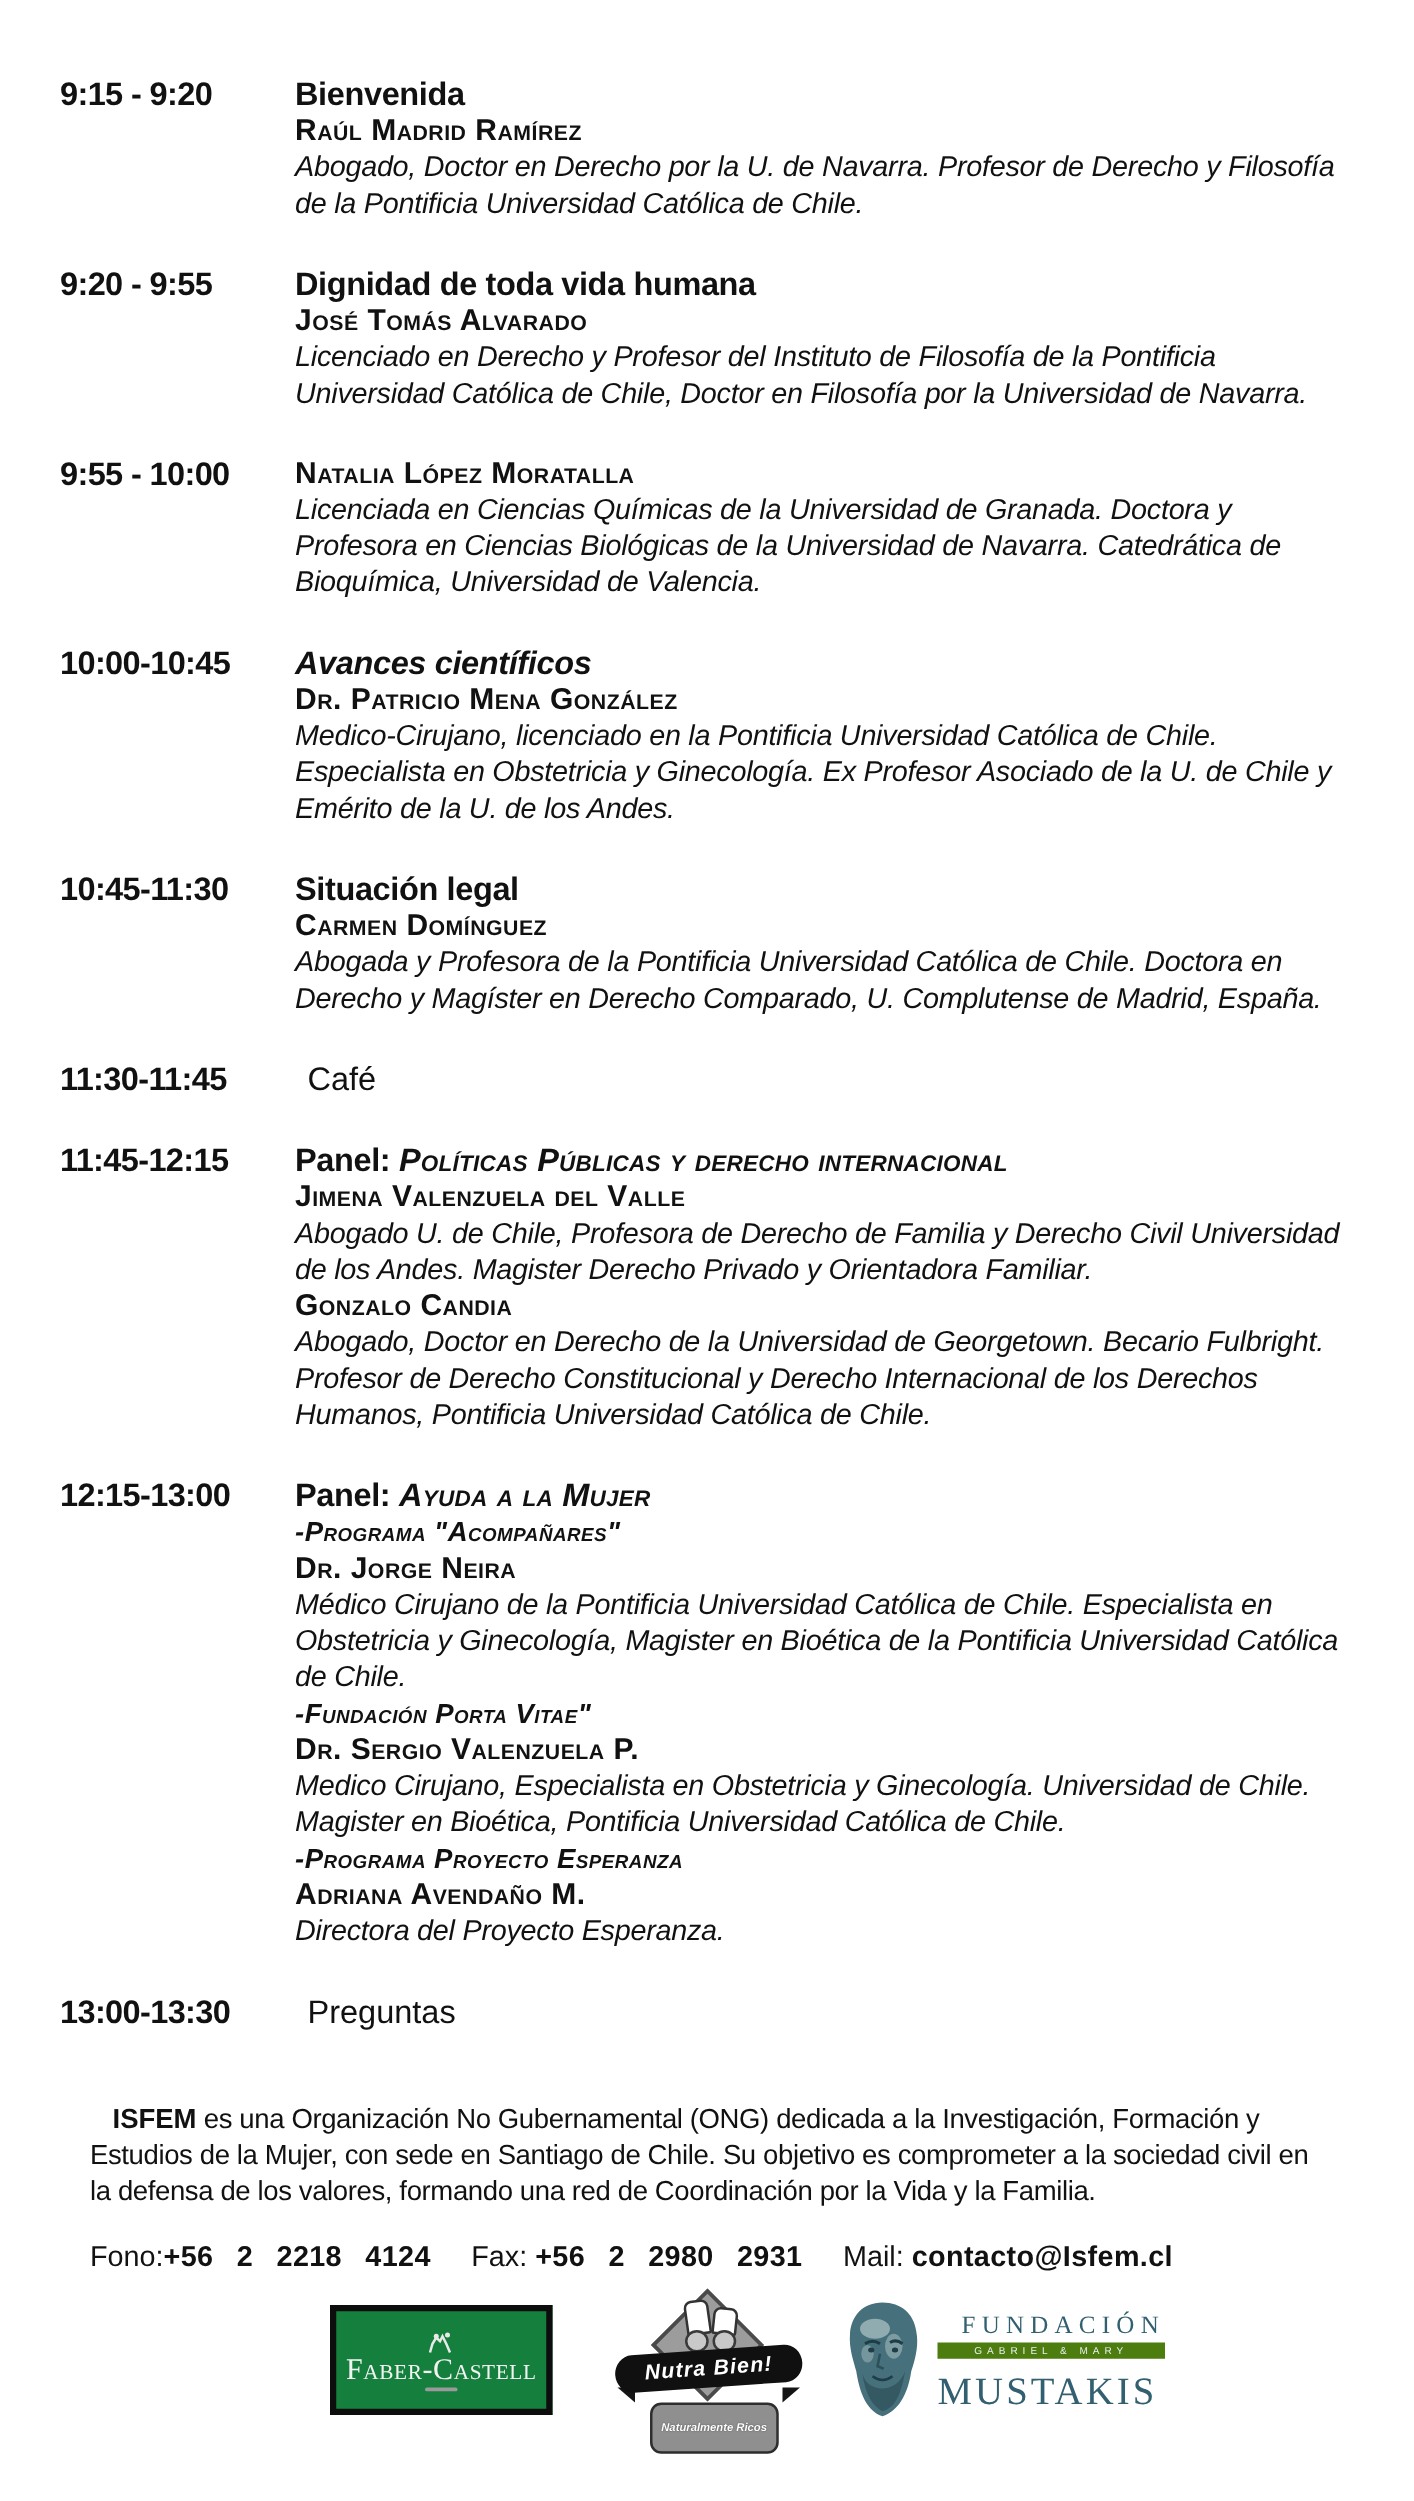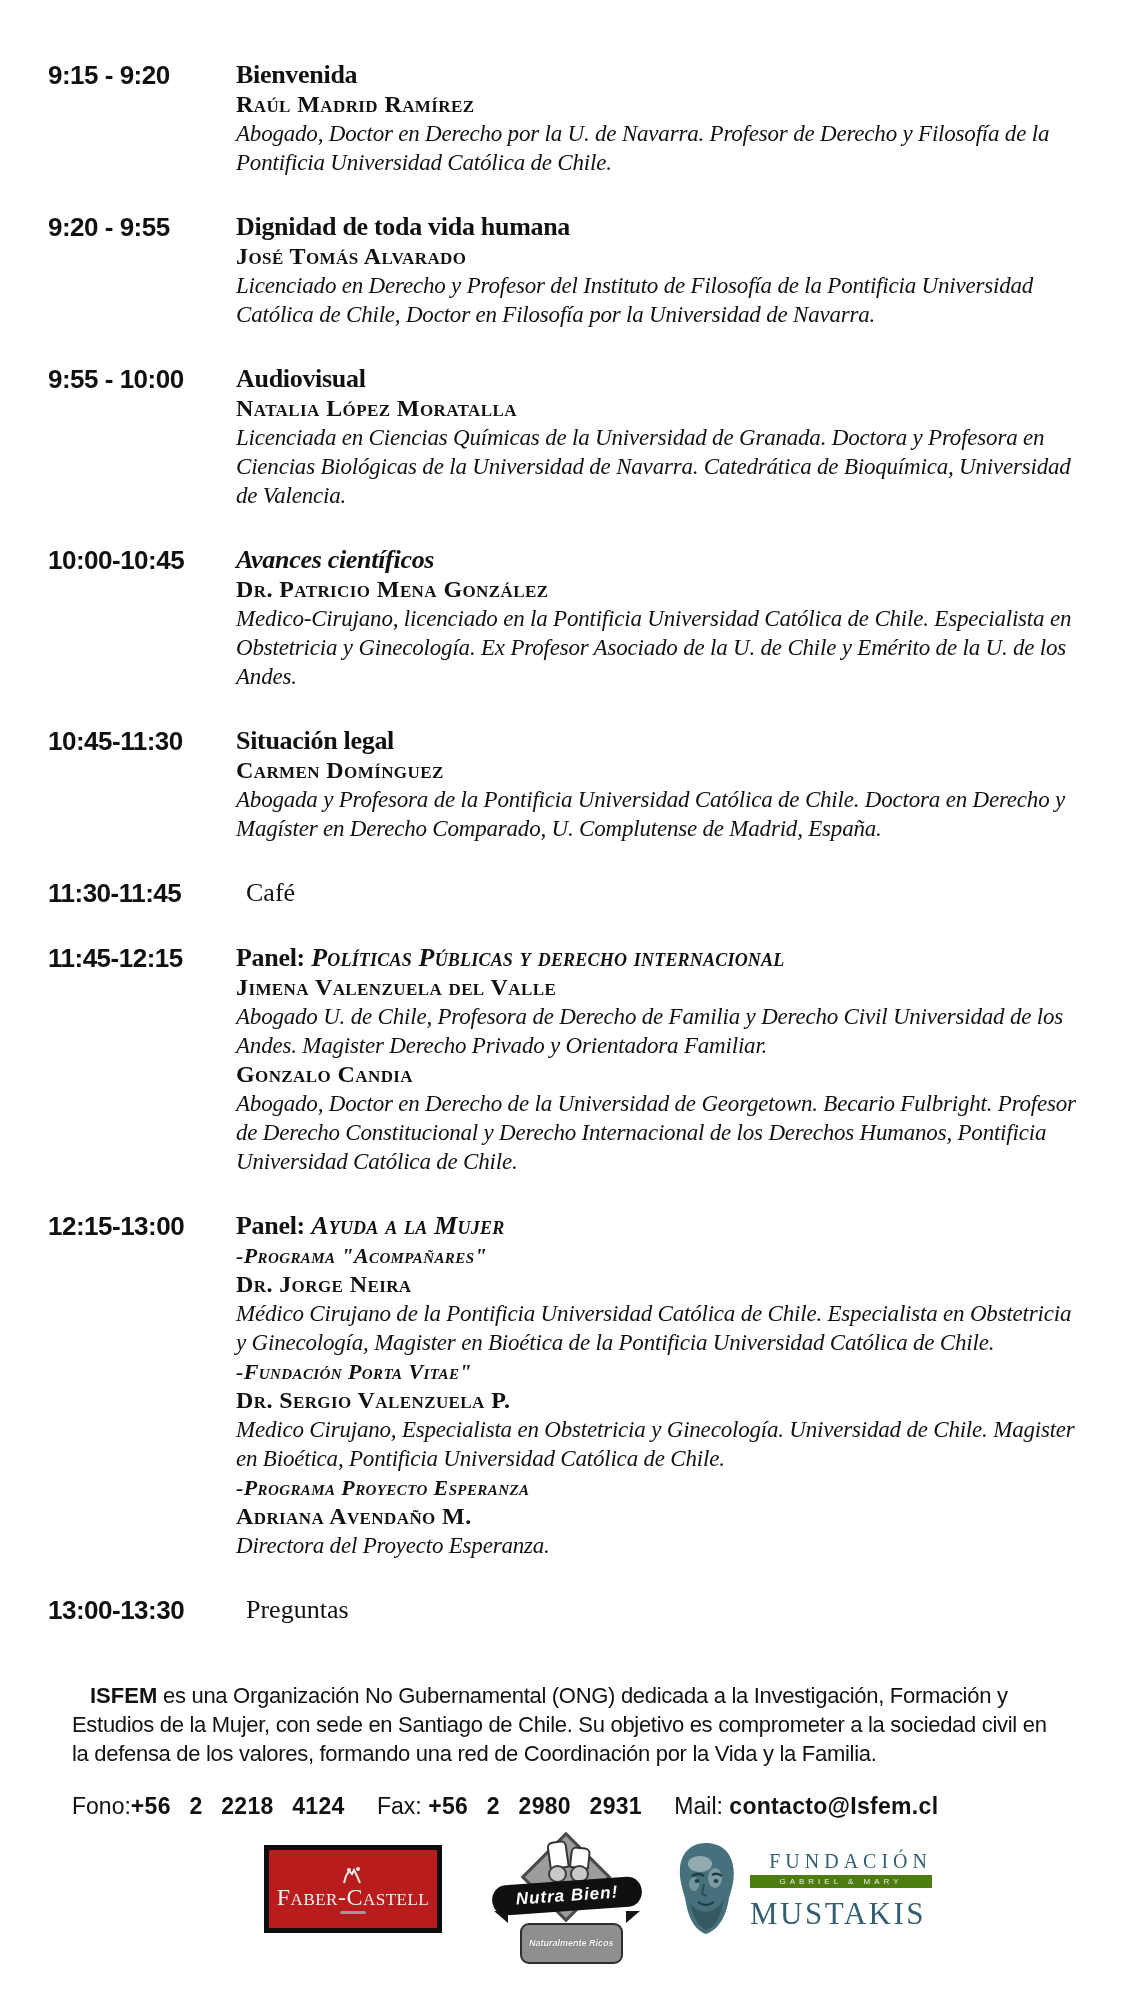"Bienvenida" .content { font-family: Liberation Serif, serif -> none }
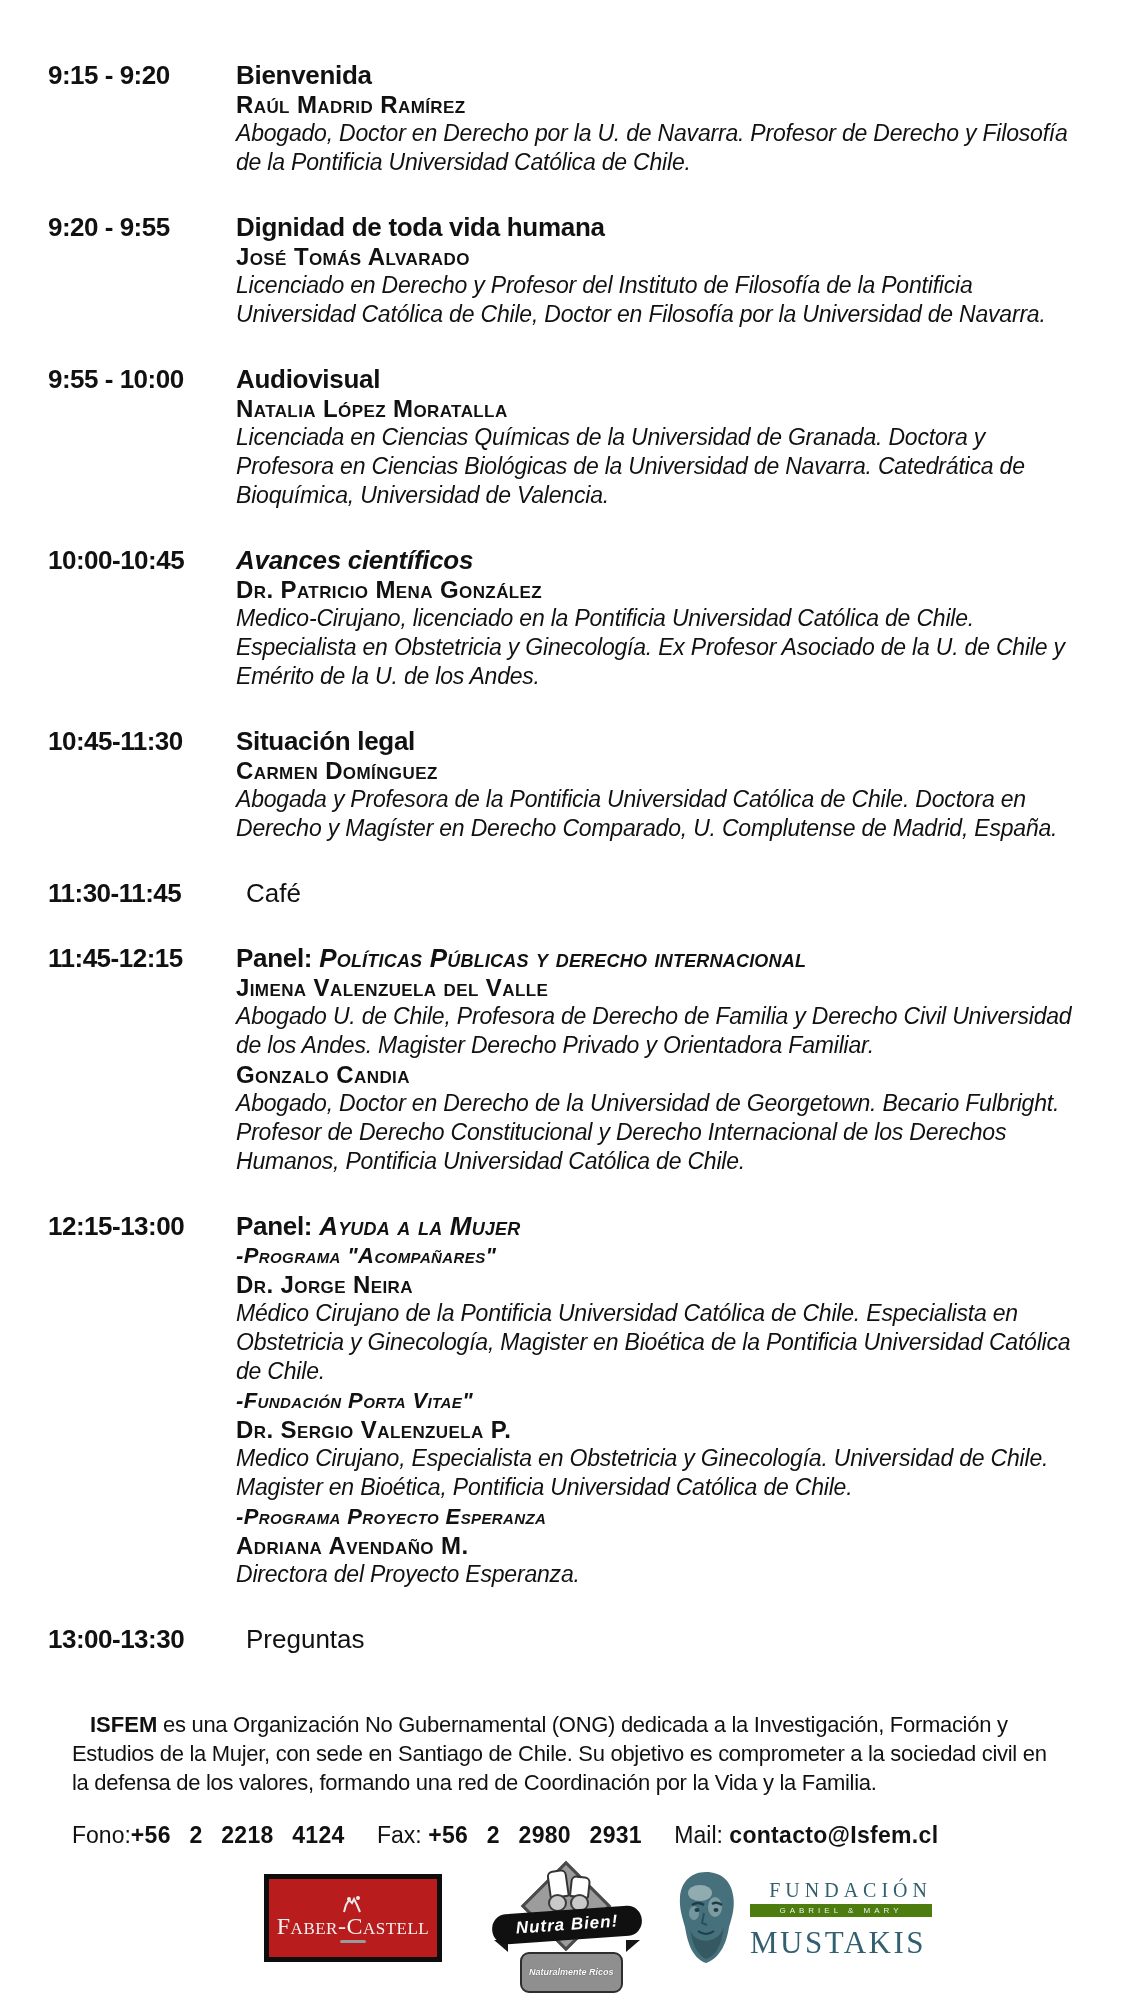"Audiovisual" div.title { html: <div>Audiovisual</div> -> none }
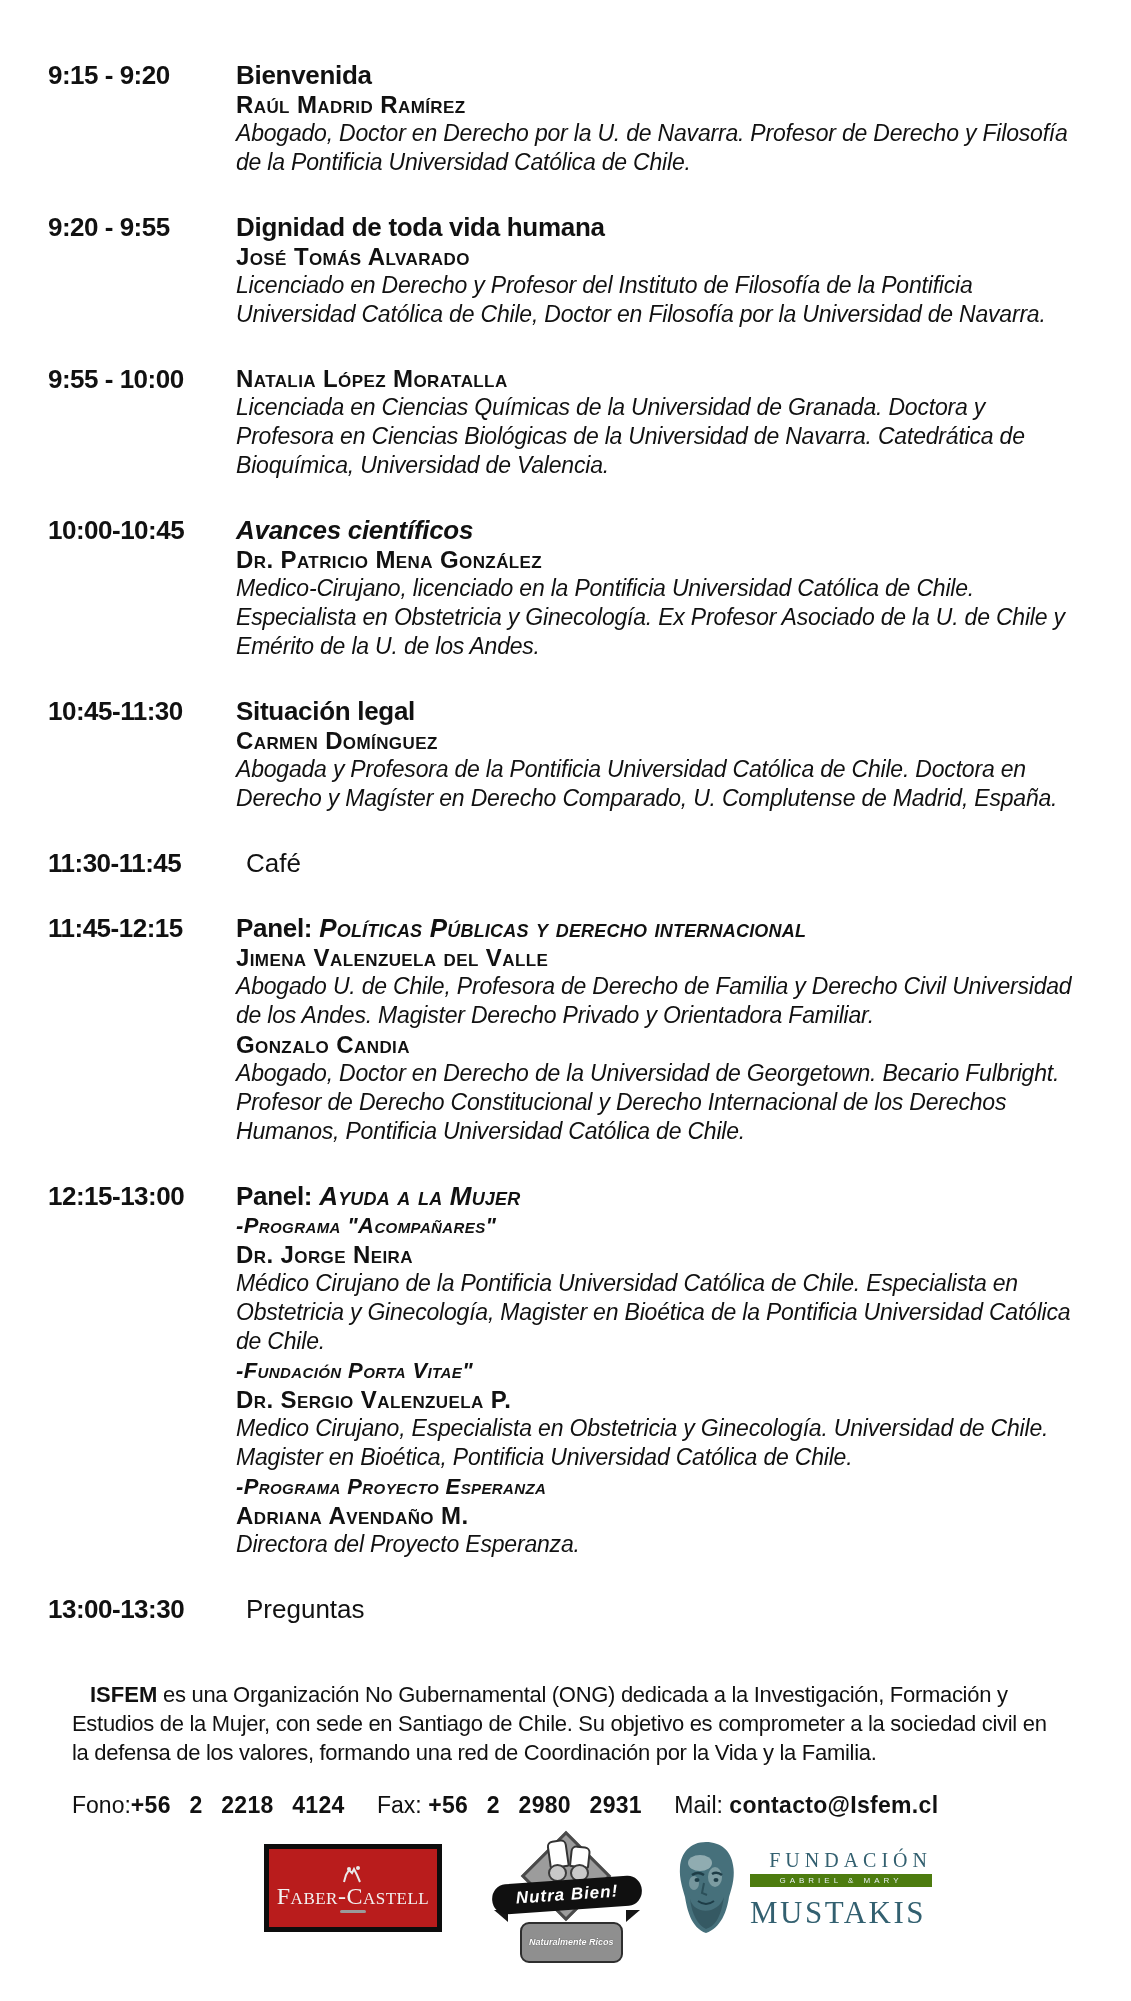"Faber-Castell" .fc-box { background: #b91c1c -> #15803d }
